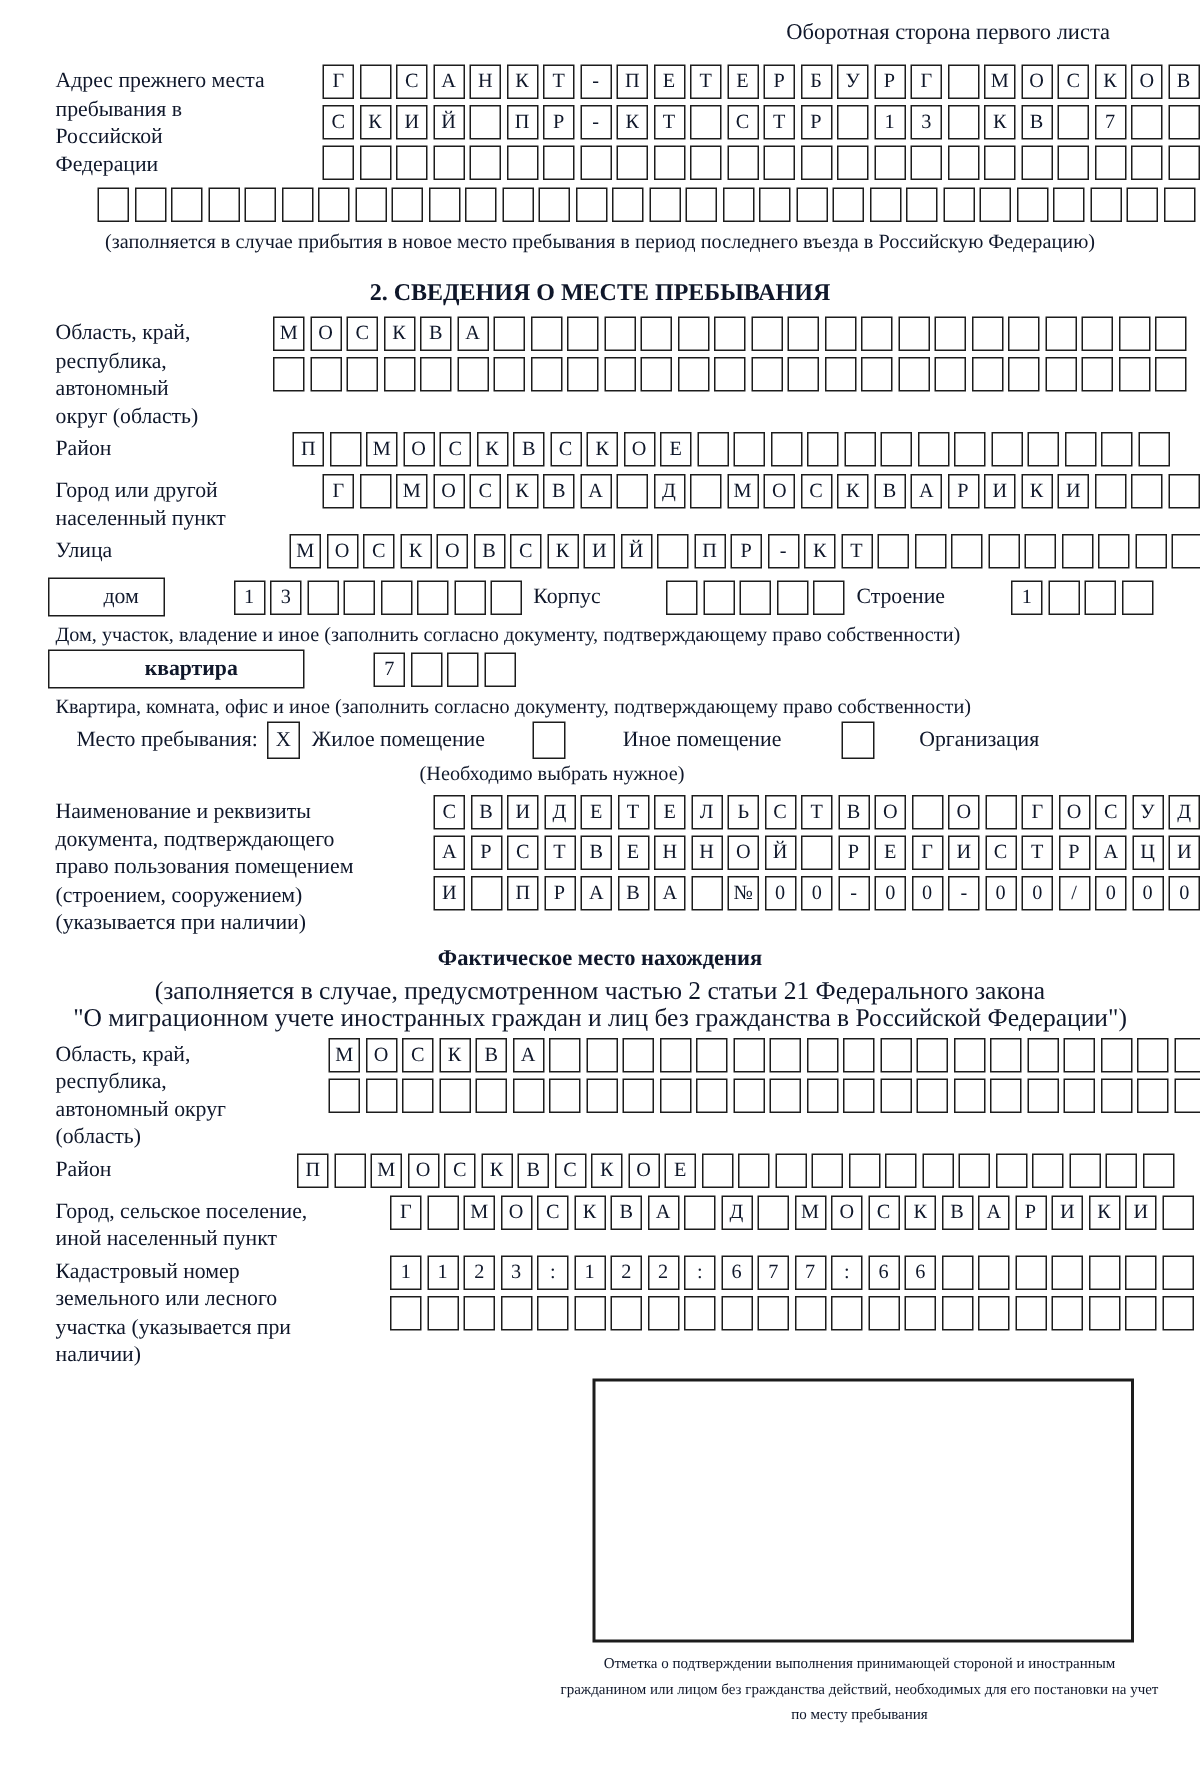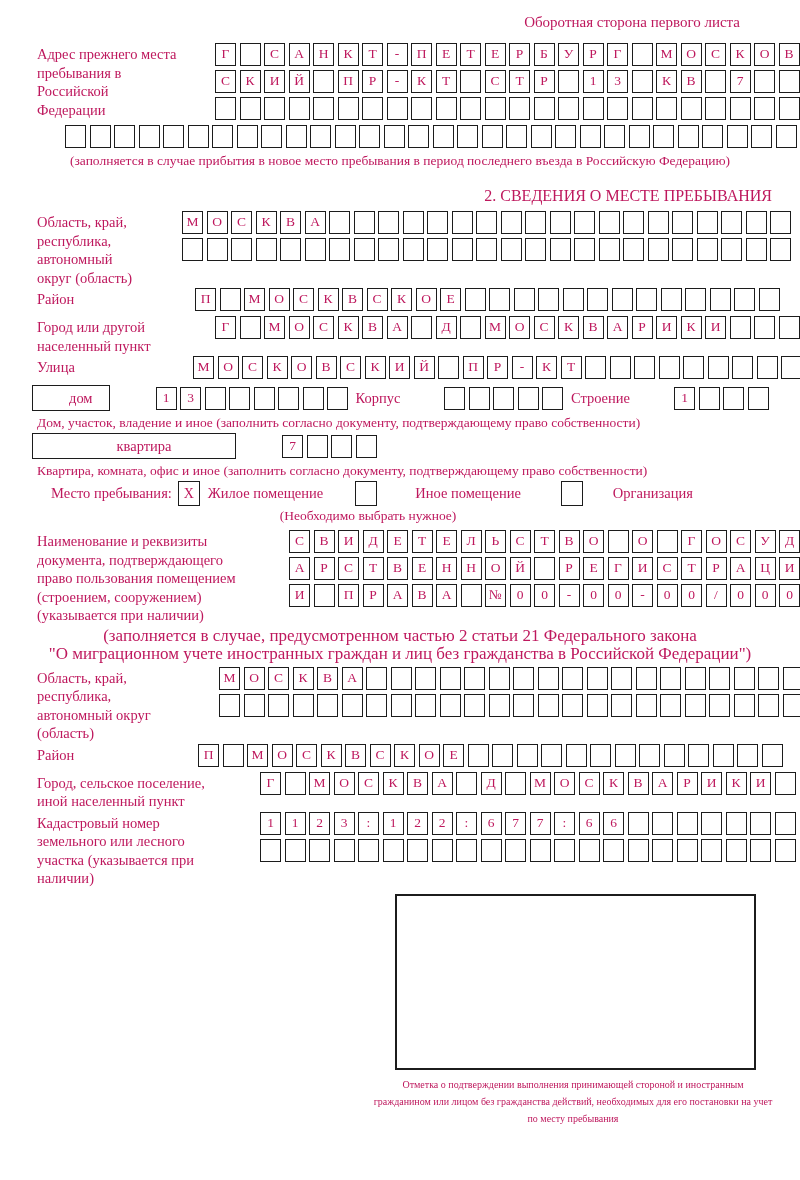"Оборотная сторона первого листа" .page { color: #be185d -> #0f172a }
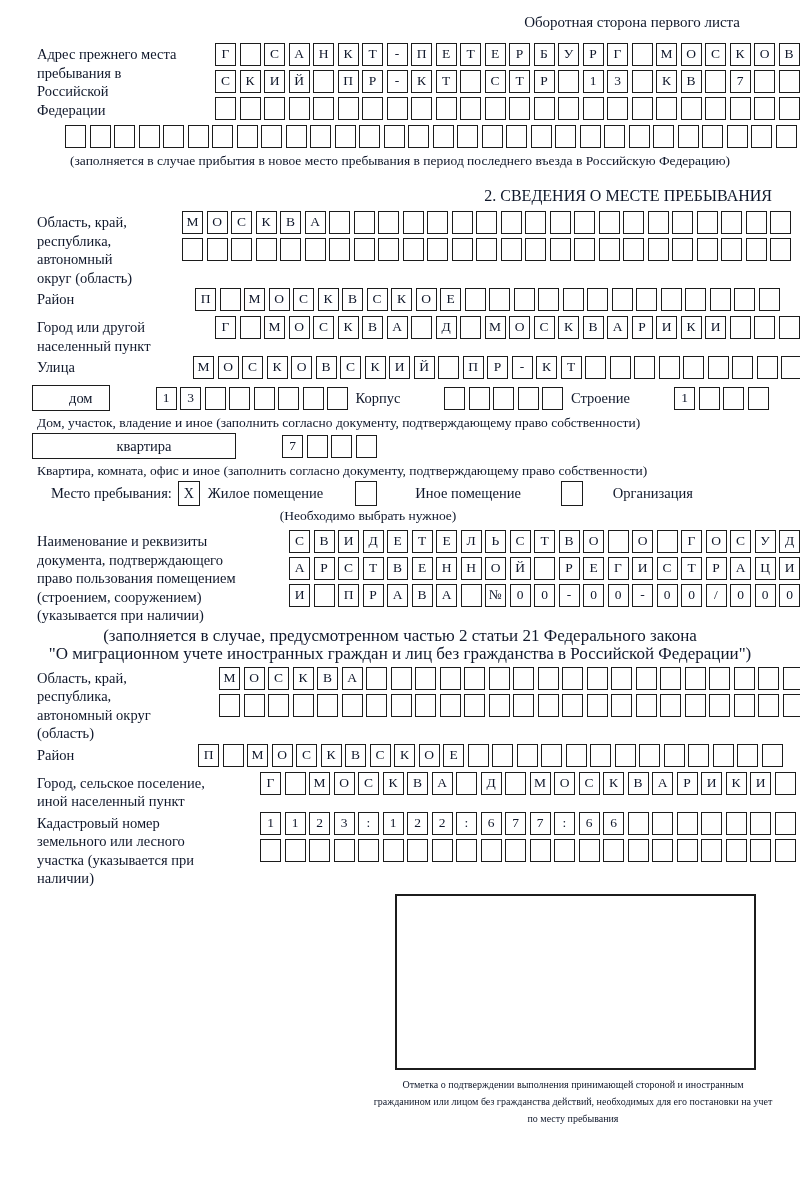"2. СВЕДЕНИЯ О МЕСТЕ ПРЕБЫВАНИЯ" .sec-title { font-weight: normal -> bold; text-align: right -> center }
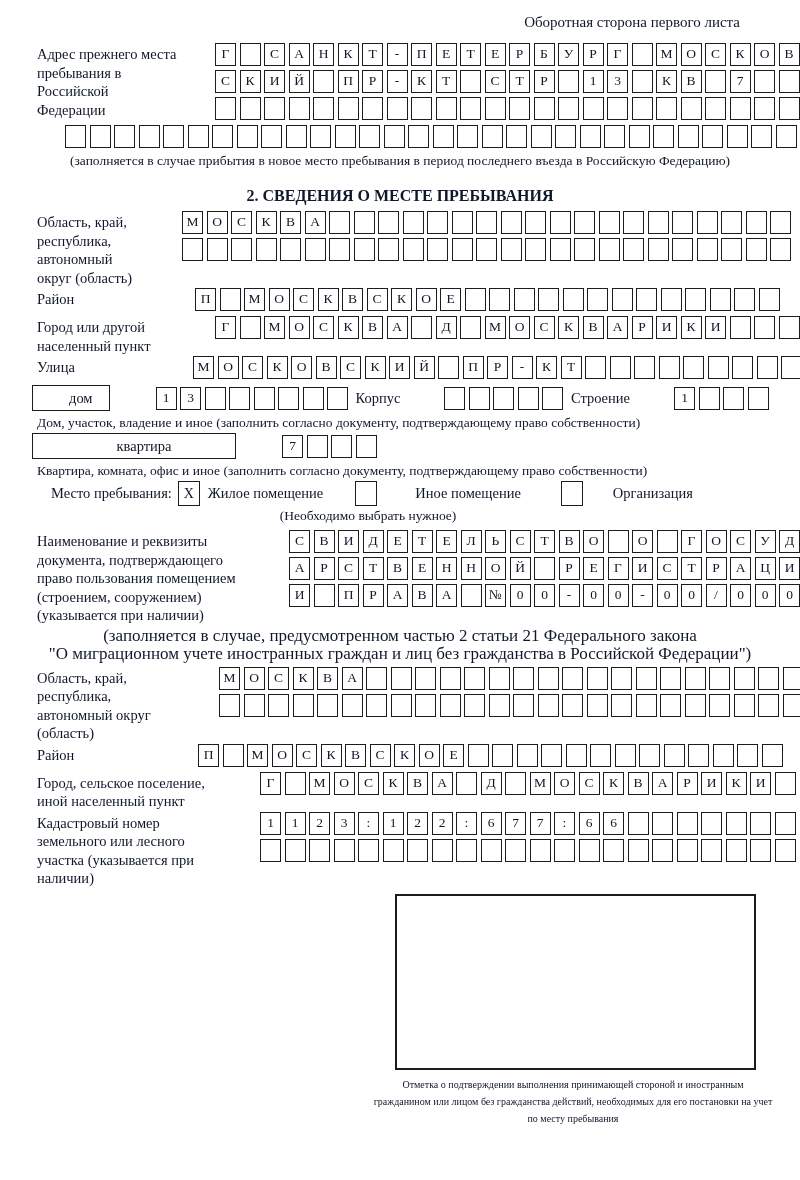"квартира" .widebox.kv { font-weight: none -> bold; width: 204px -> 171px }
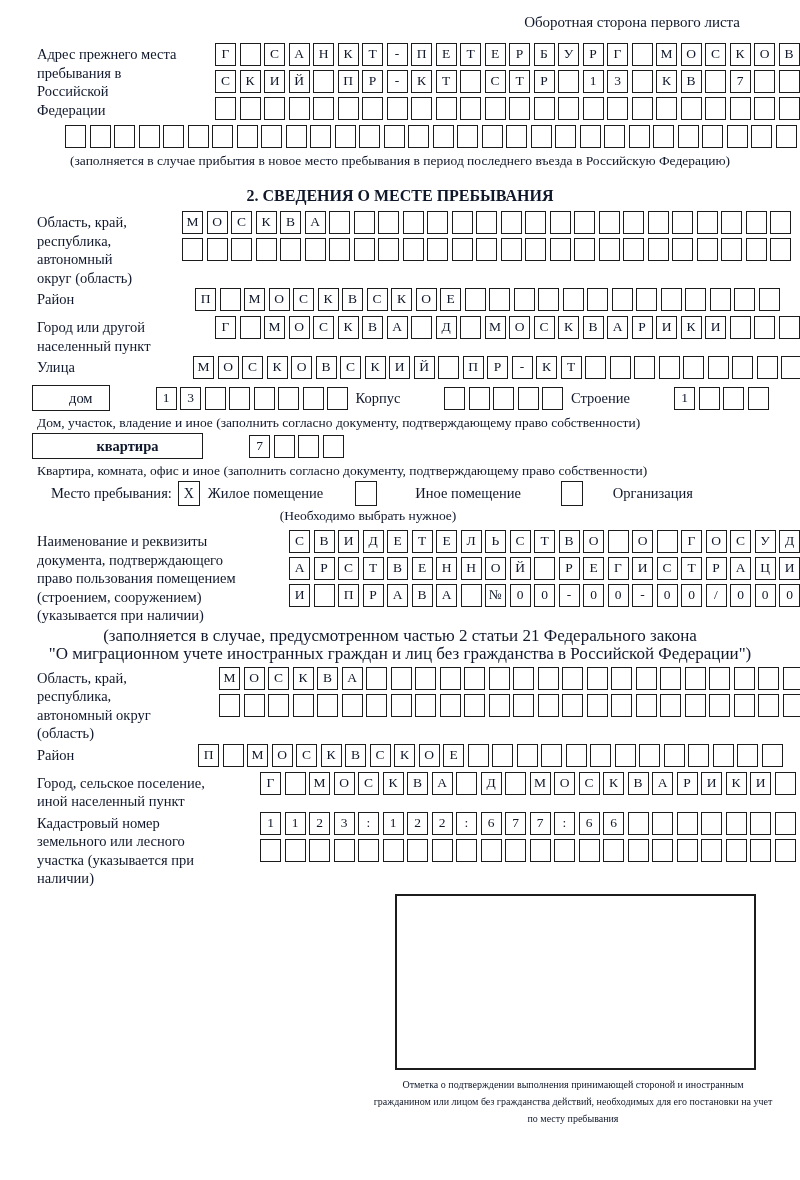"Фактическое место нахождения" div.sub-title { html: none -> <div>Фактическое место нахождения</div> }
